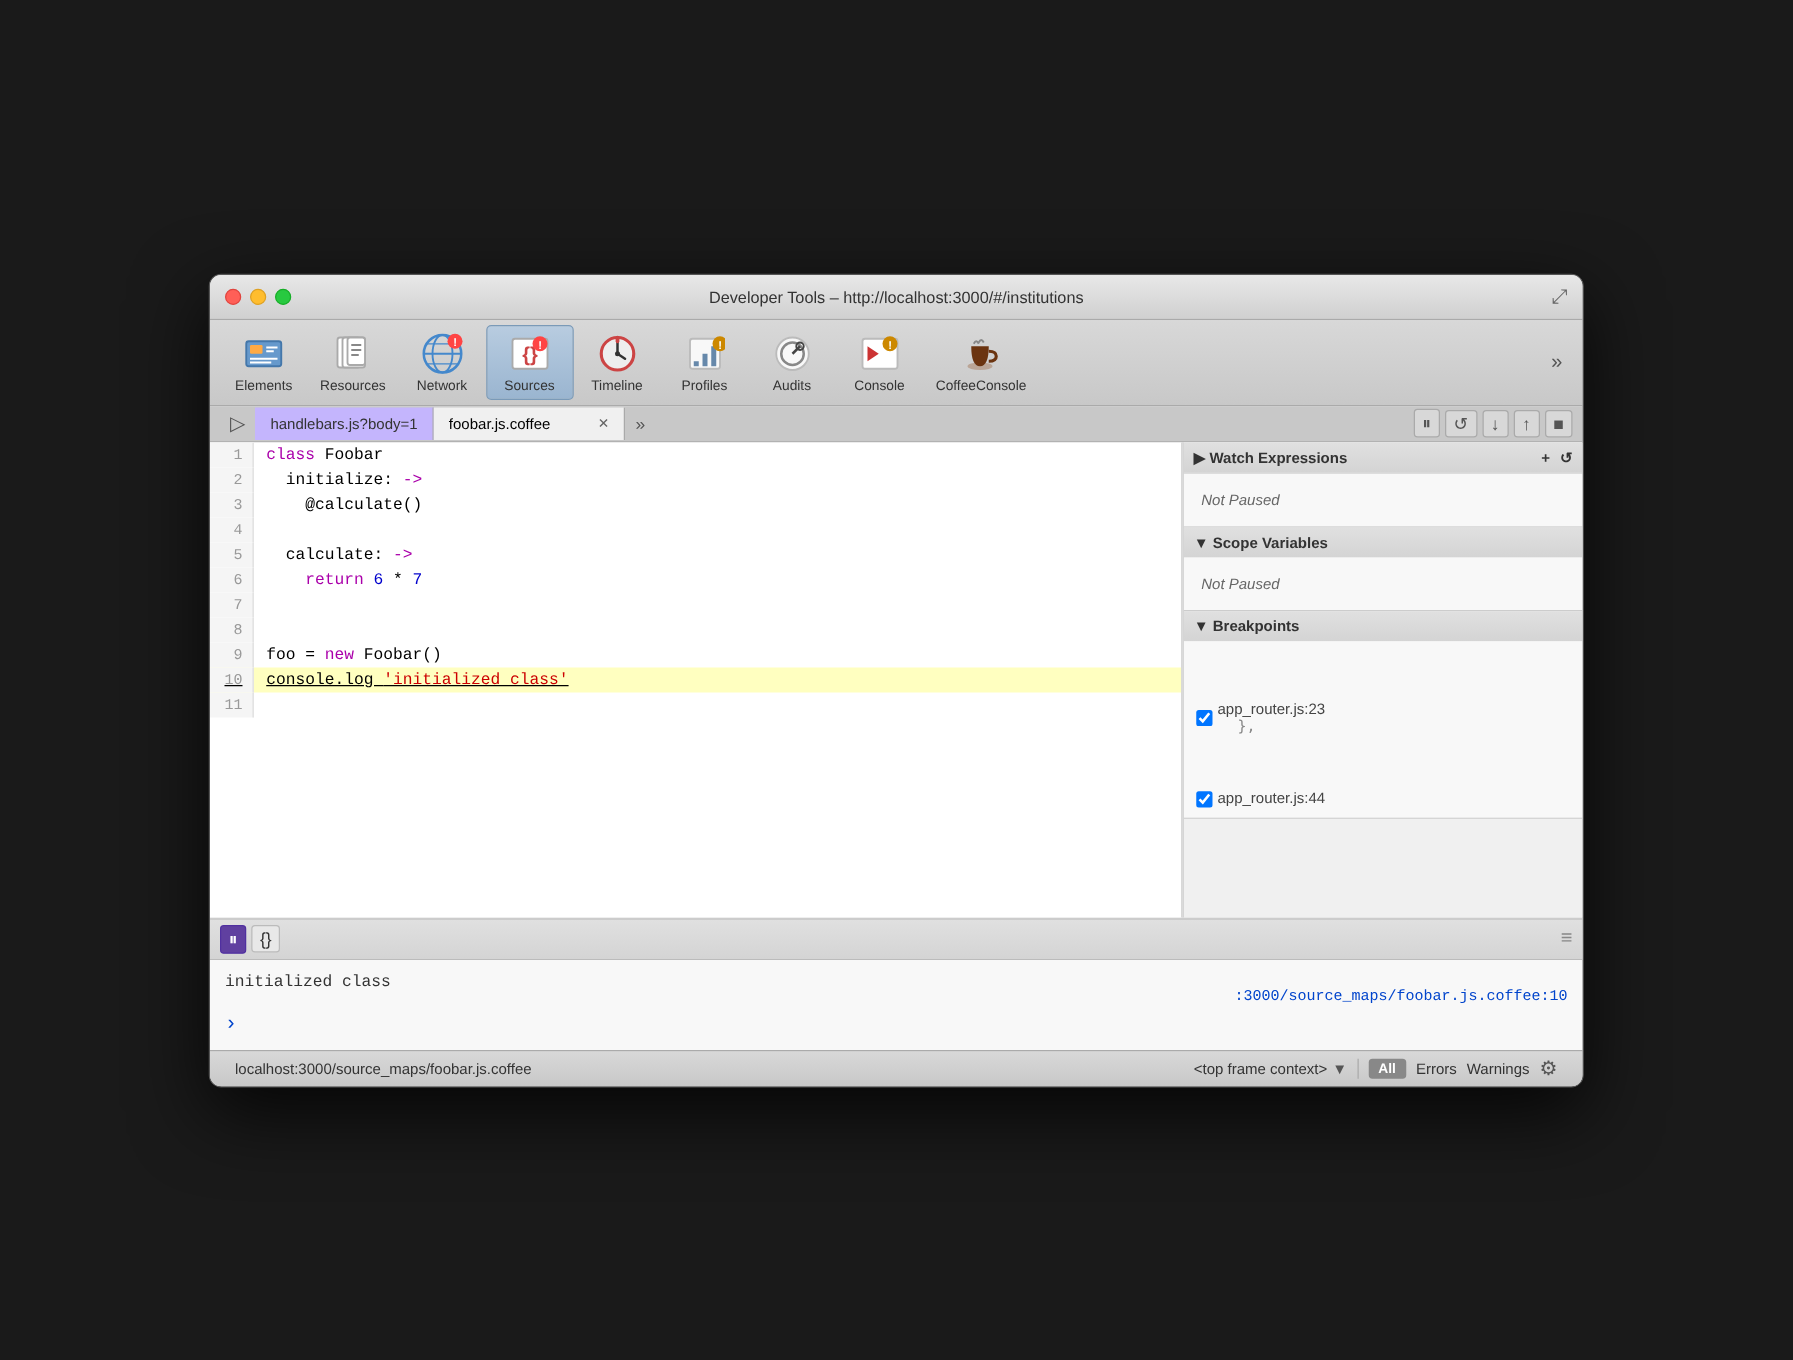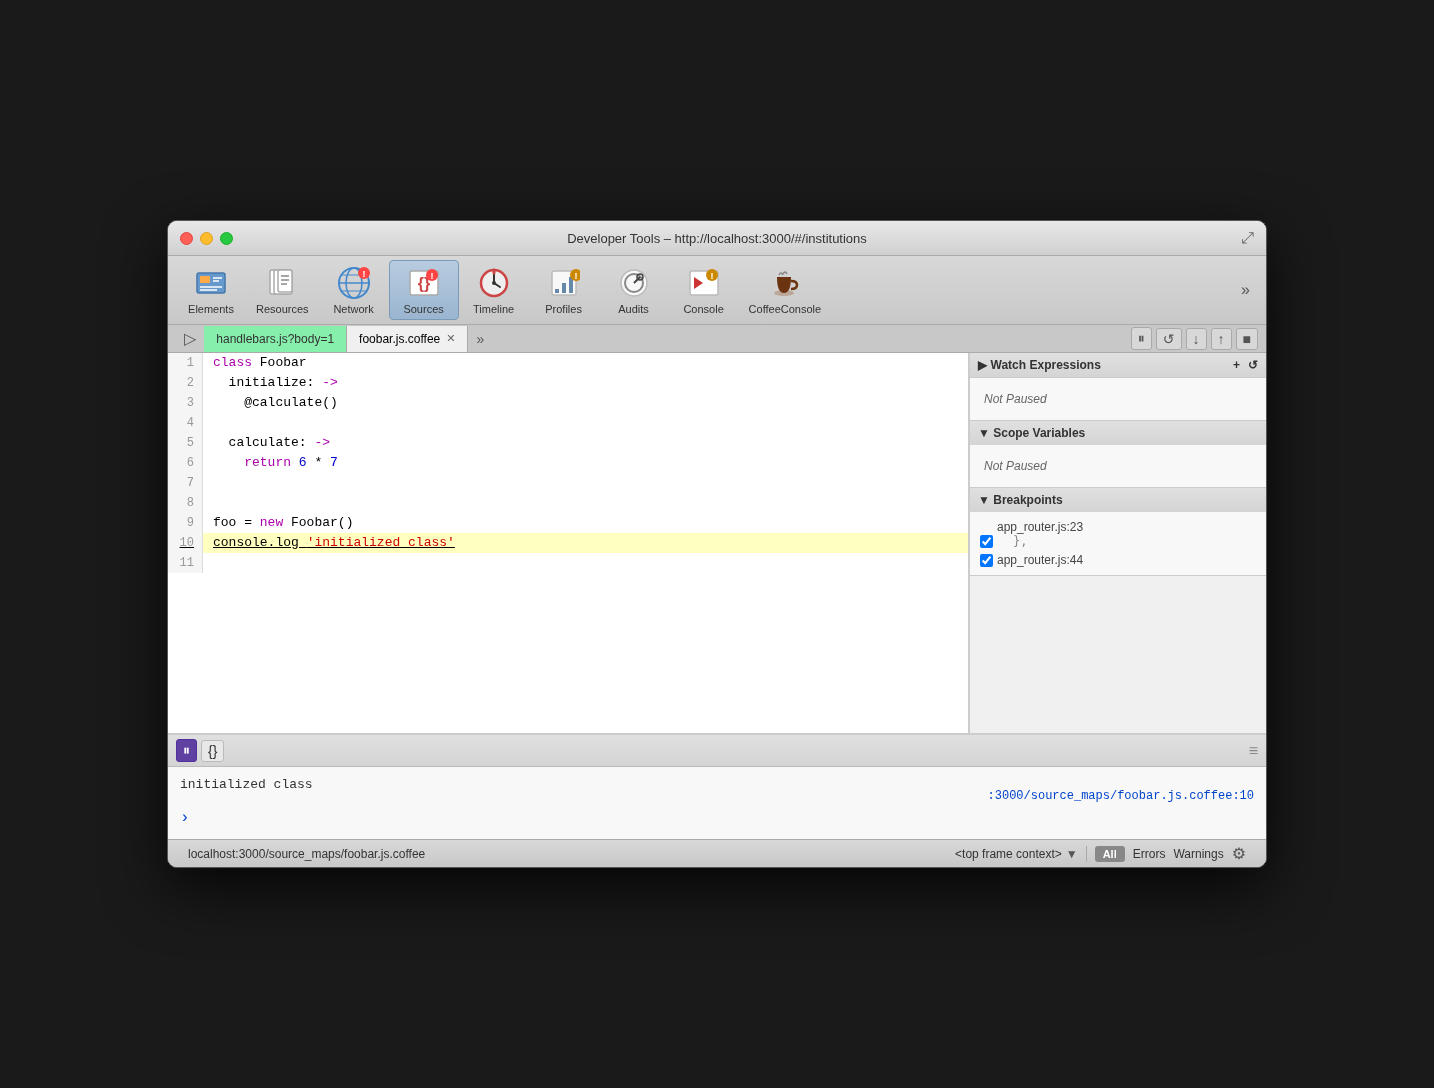"handlebars.js?body=1" .tab { background: #86efac -> #c4b5fd }
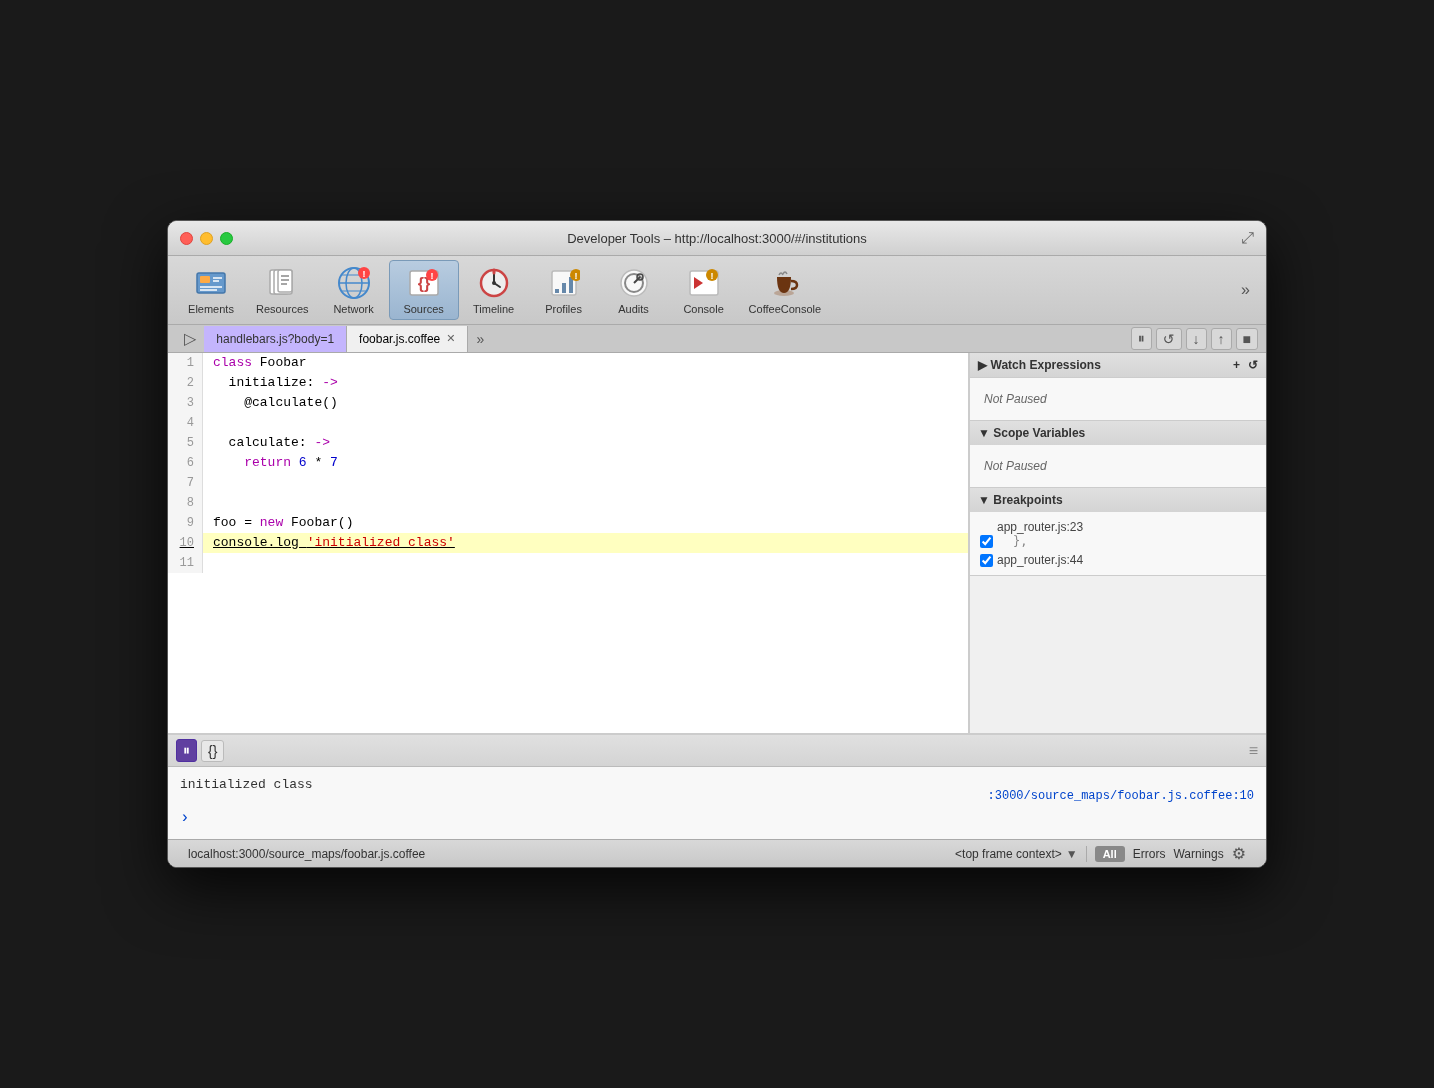"foobar.js.coffee" .tab.active { gap: none -> 32px }
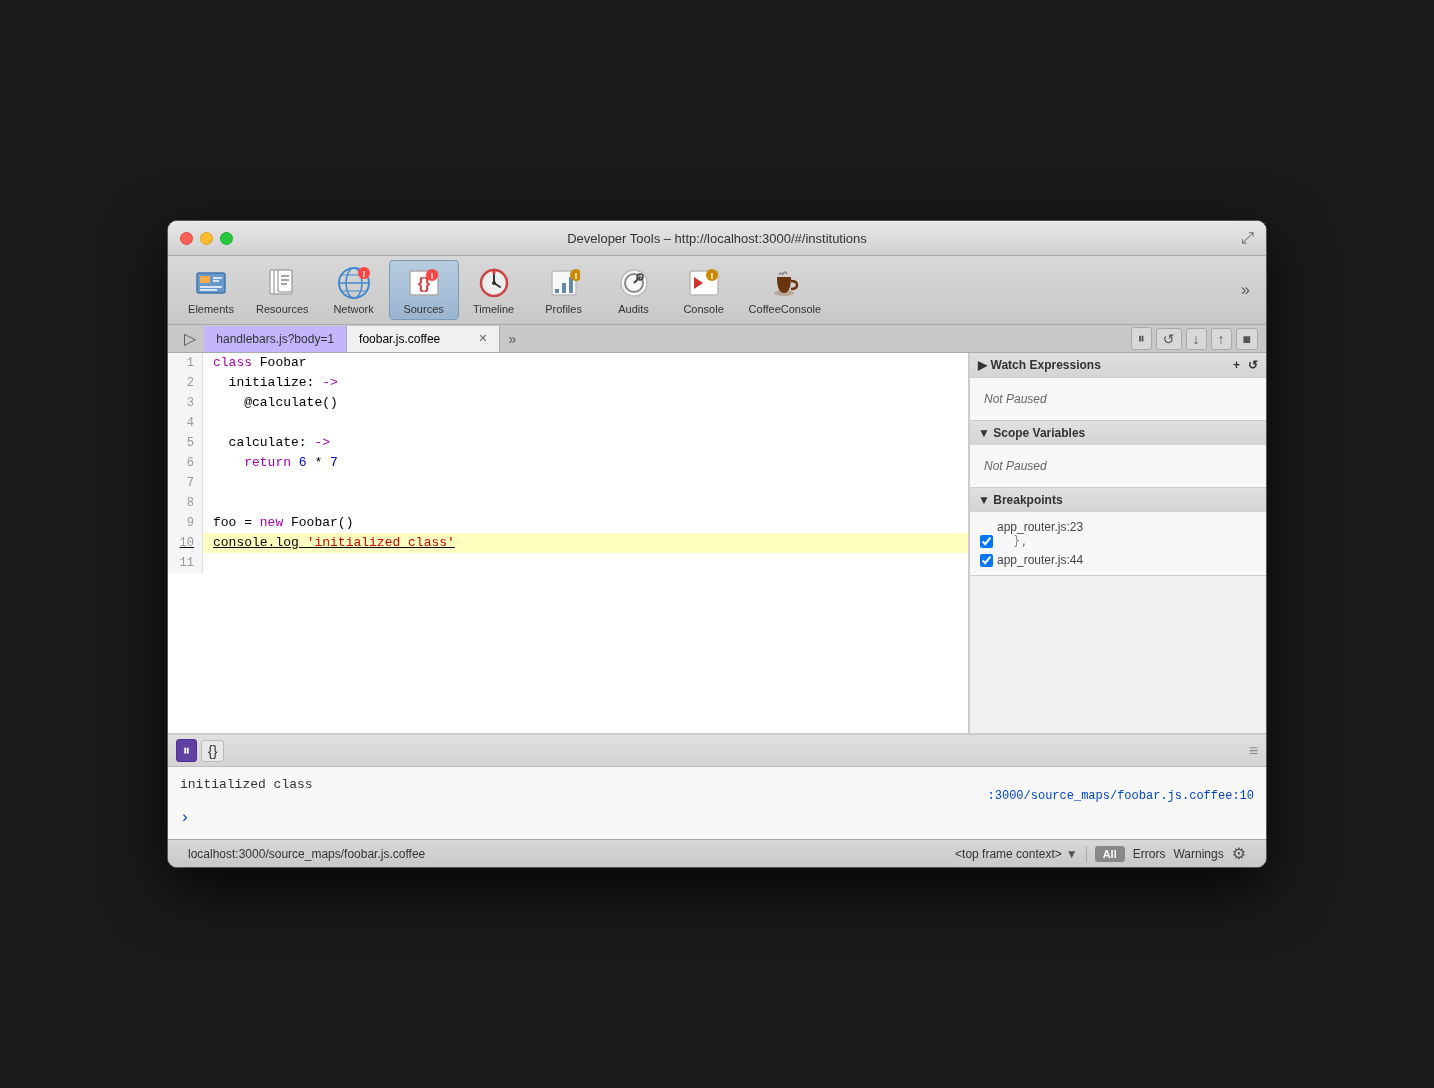"▶ Watch Expressions" .right-panel { width: 297px -> 320px }
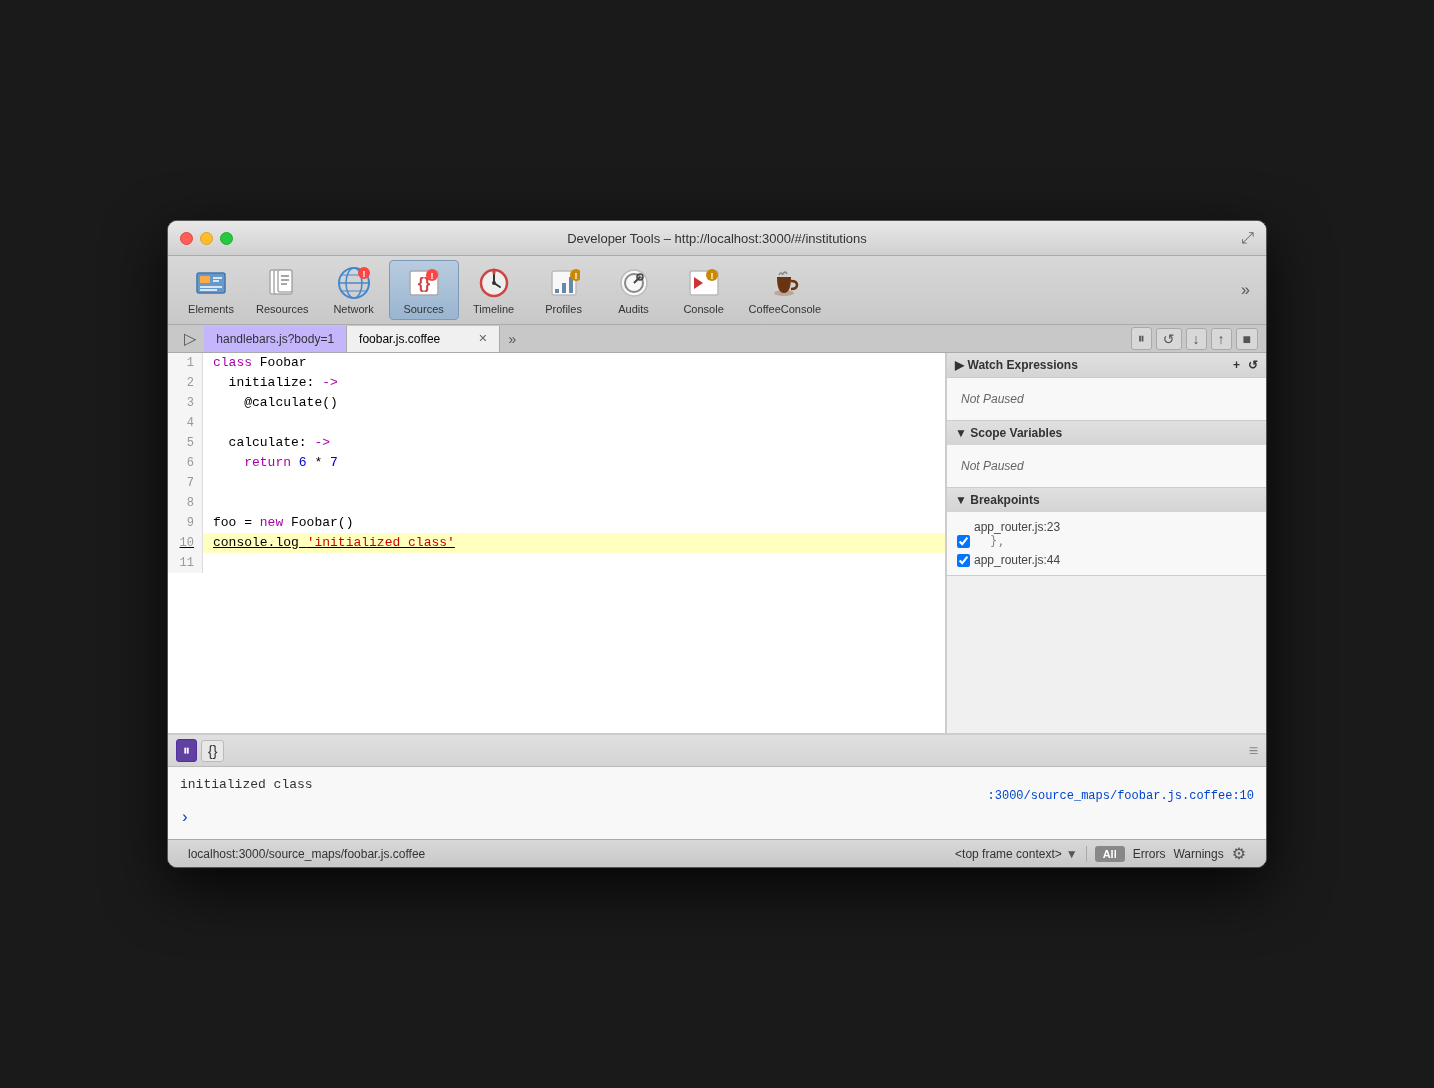"app_router.js:23" .breakpoint-item { align-items: flex-end -> center; margin-top: none -> 39px }
